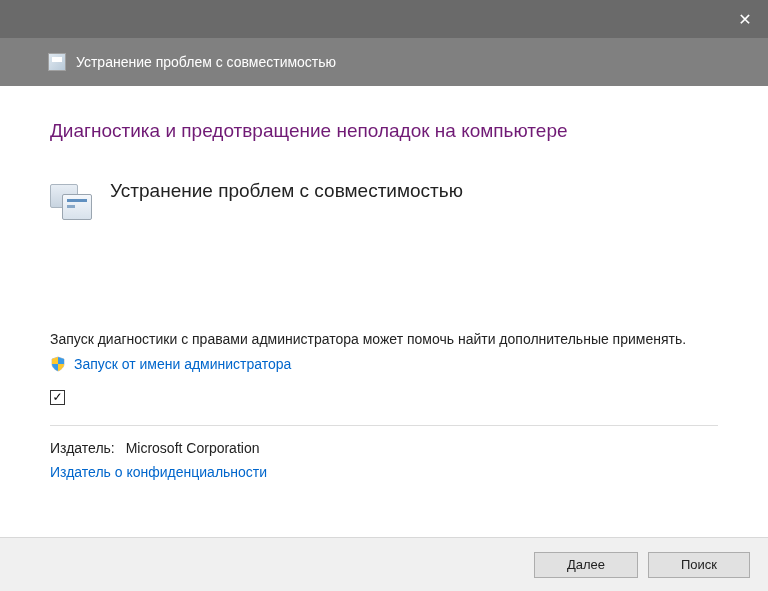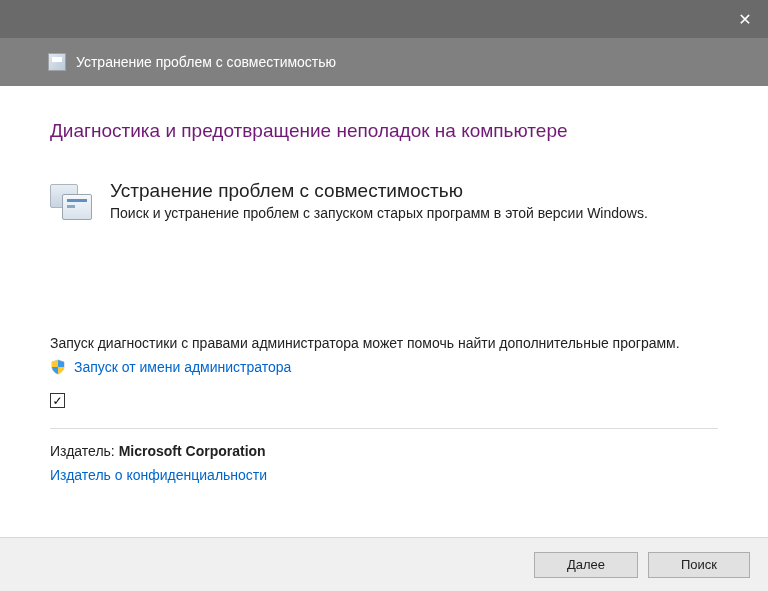"Поиск и устранение проблем с" div.troubleshooter-desc { html: <div>Поиск и устранение проблем с запуском старых программ в этой версии Windows.</div> -> none }
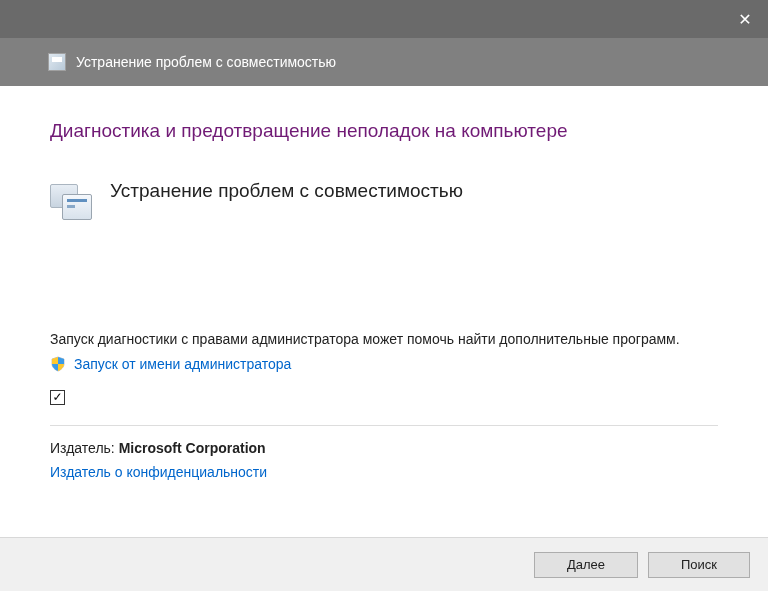"Запуск диагностики с правами" div.admin-text { text: программ -> применять }
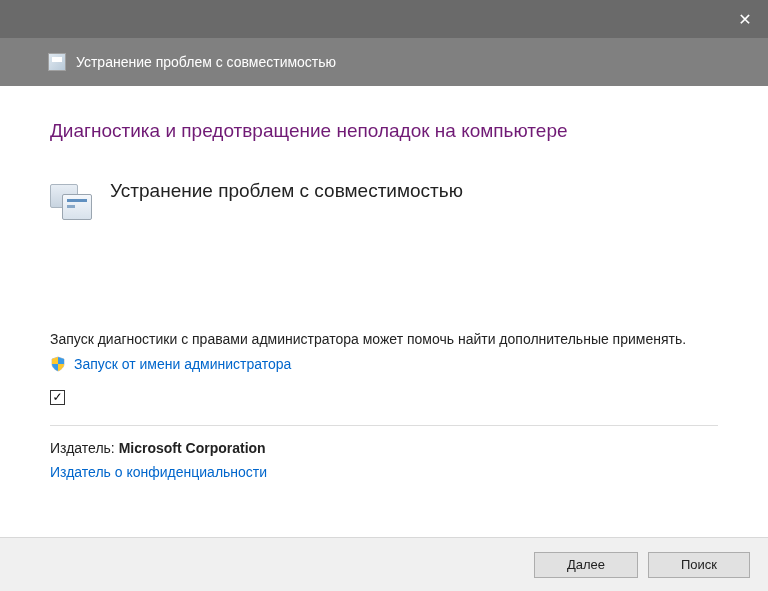"Microsoft Corporation" .publisher-value { font-weight: bold -> none; margin-left: 0 -> 7px }
